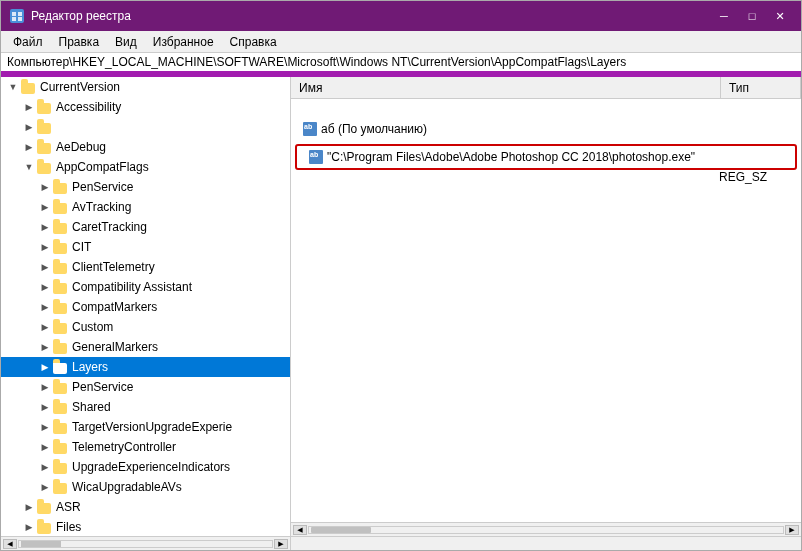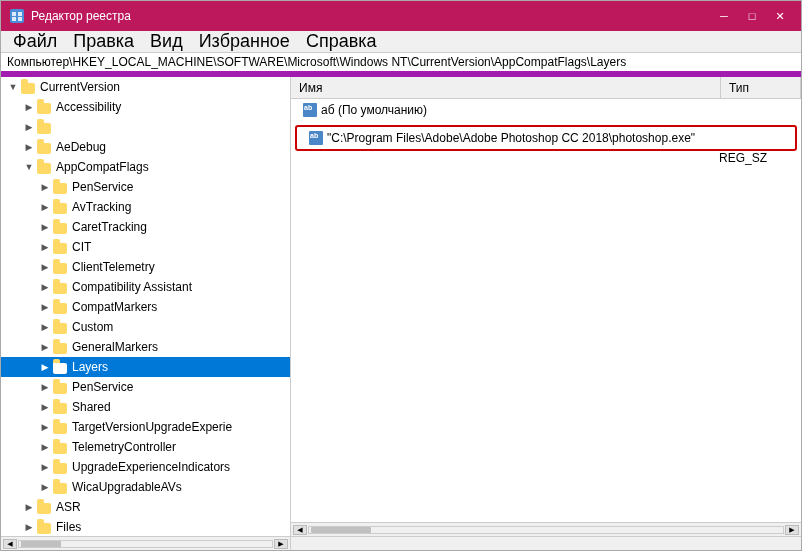"Редактор реестра" .titlebar { background: #be185d -> #701a75 }
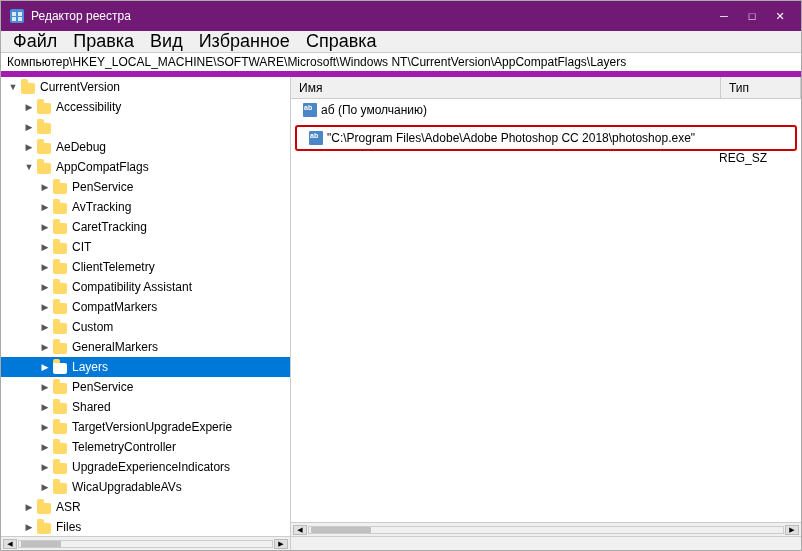"Файл" .menu-item { font-size: 18px -> 12px }
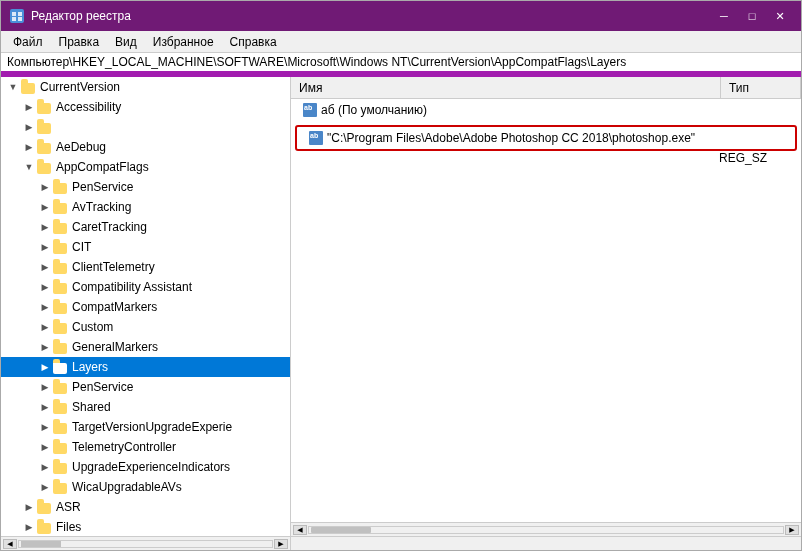"аб (По умолчанию)" div.data-row { margin-top: none -> 19px }
